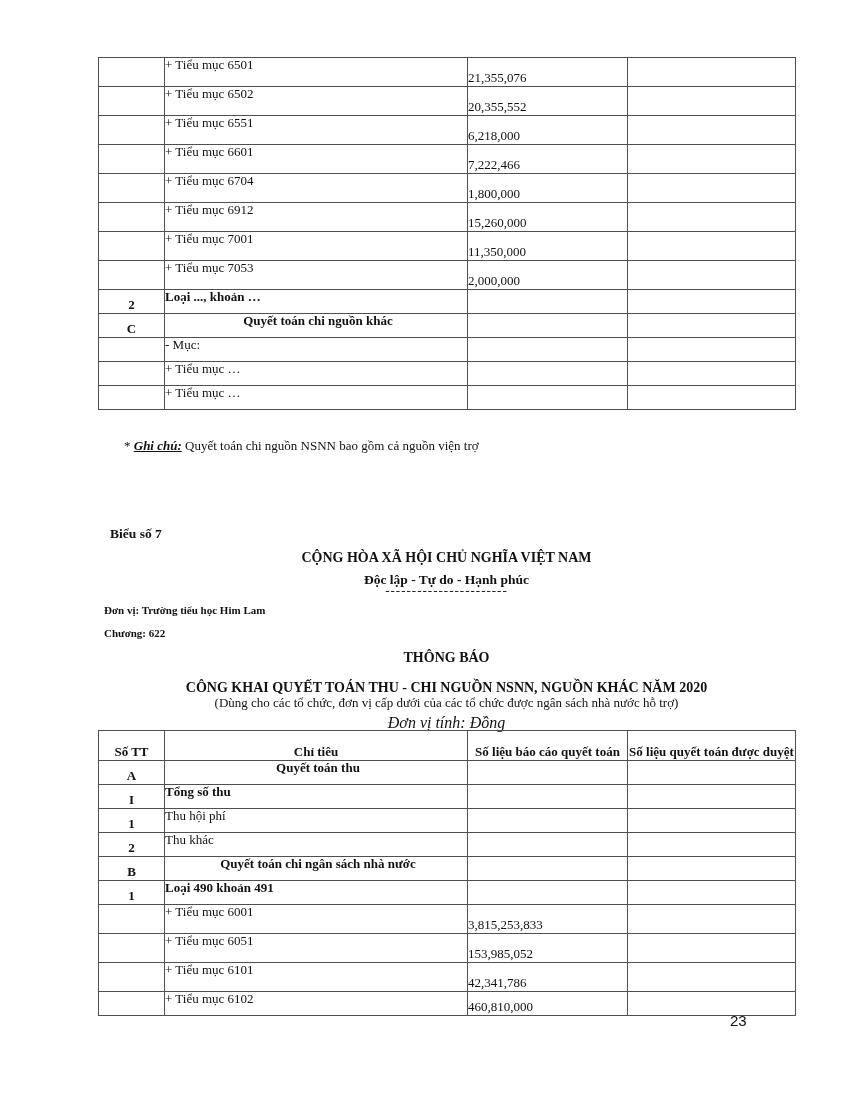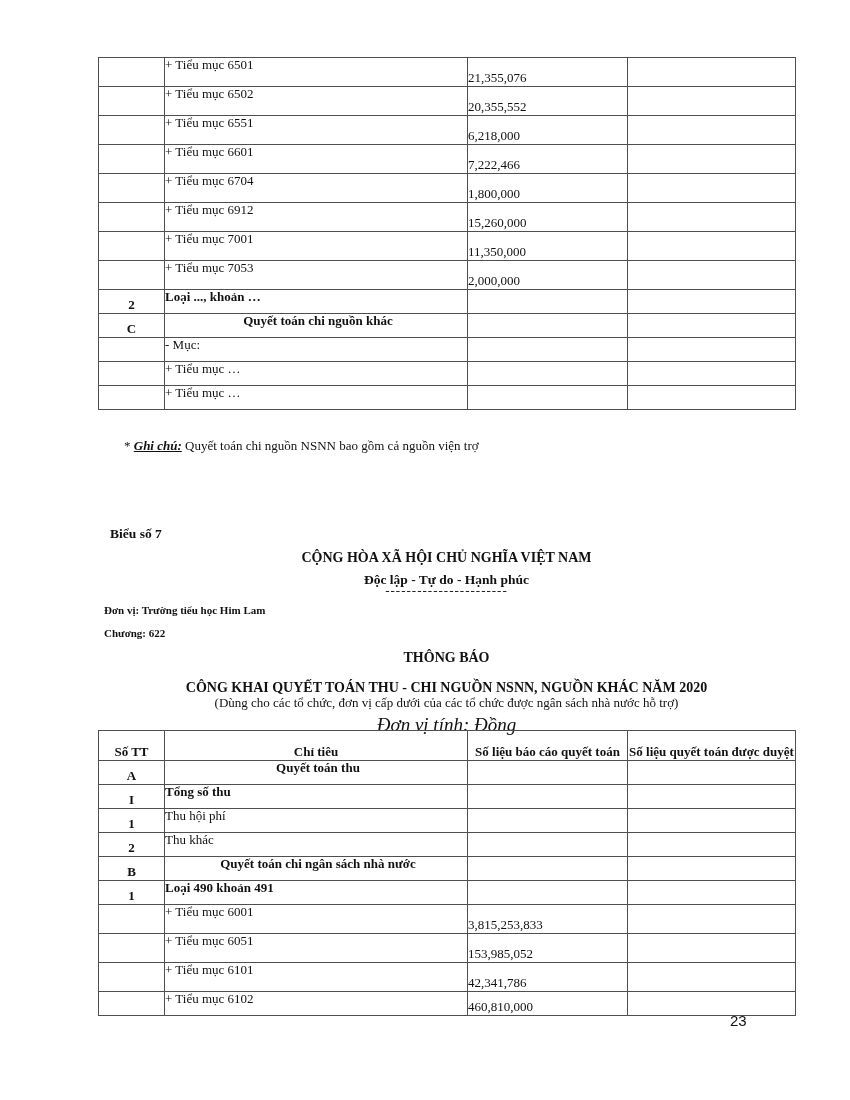"Đơn vị tính: Đồng" .dvt { font-size: 19px -> 16px }
